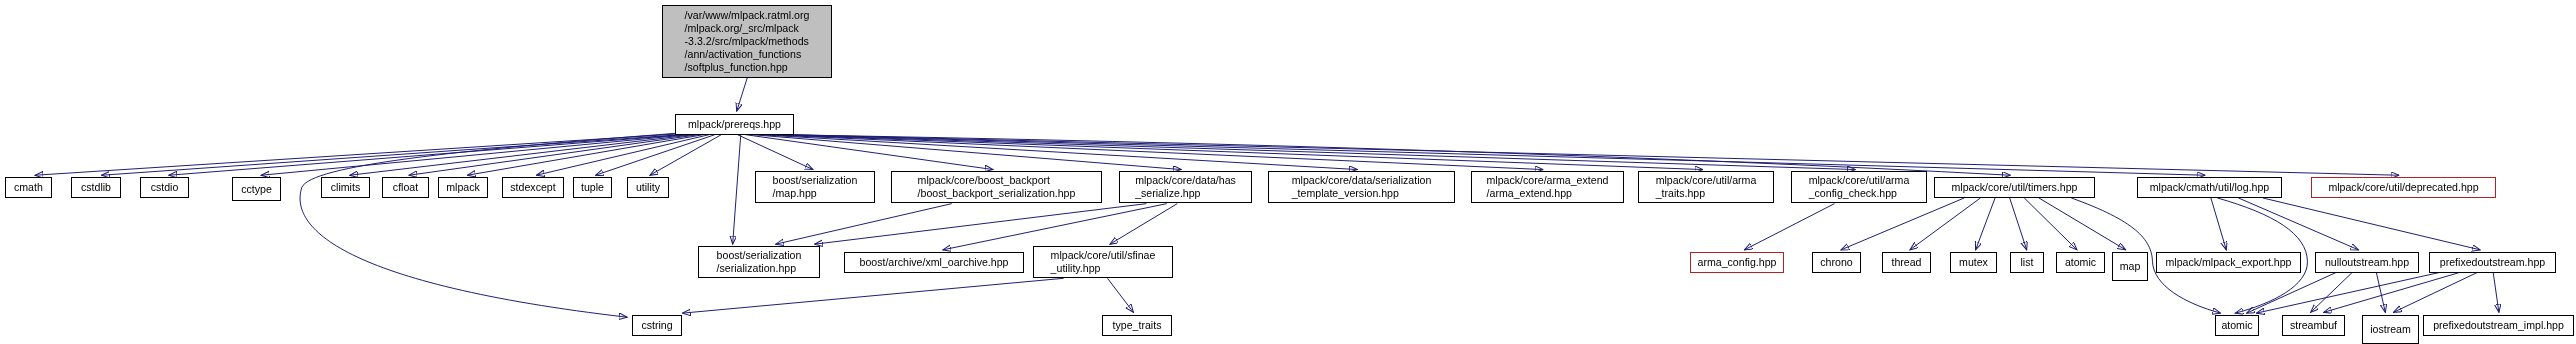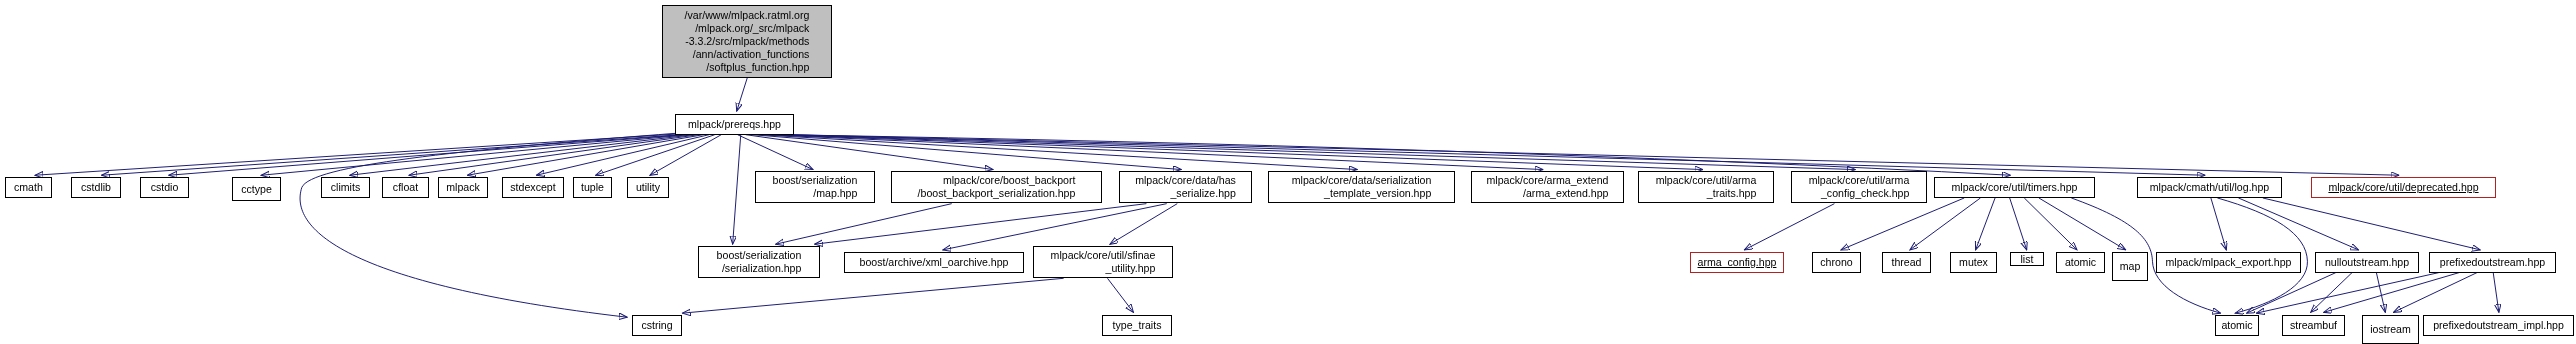"/var/www/mlpack.ratml.org" .node { text-align: right -> left }
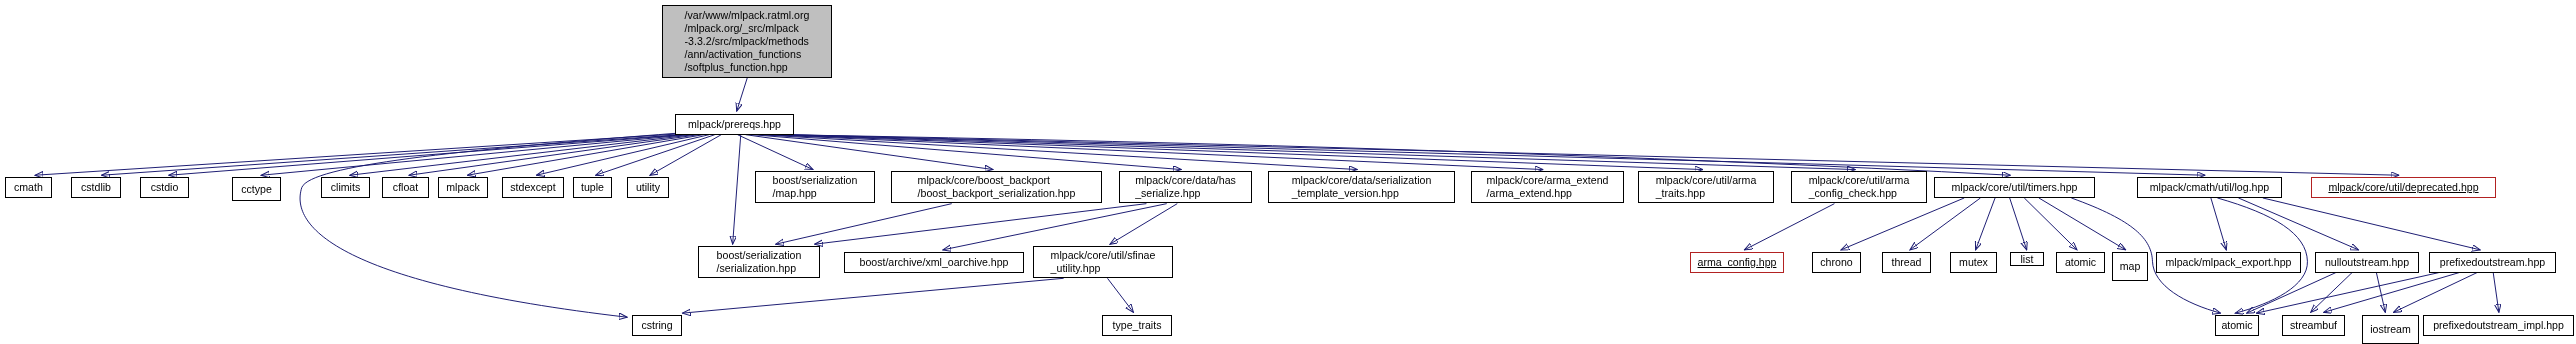"mlpack/core/util/deprecated.hpp" .node.truncated { text-decoration: underline -> none }
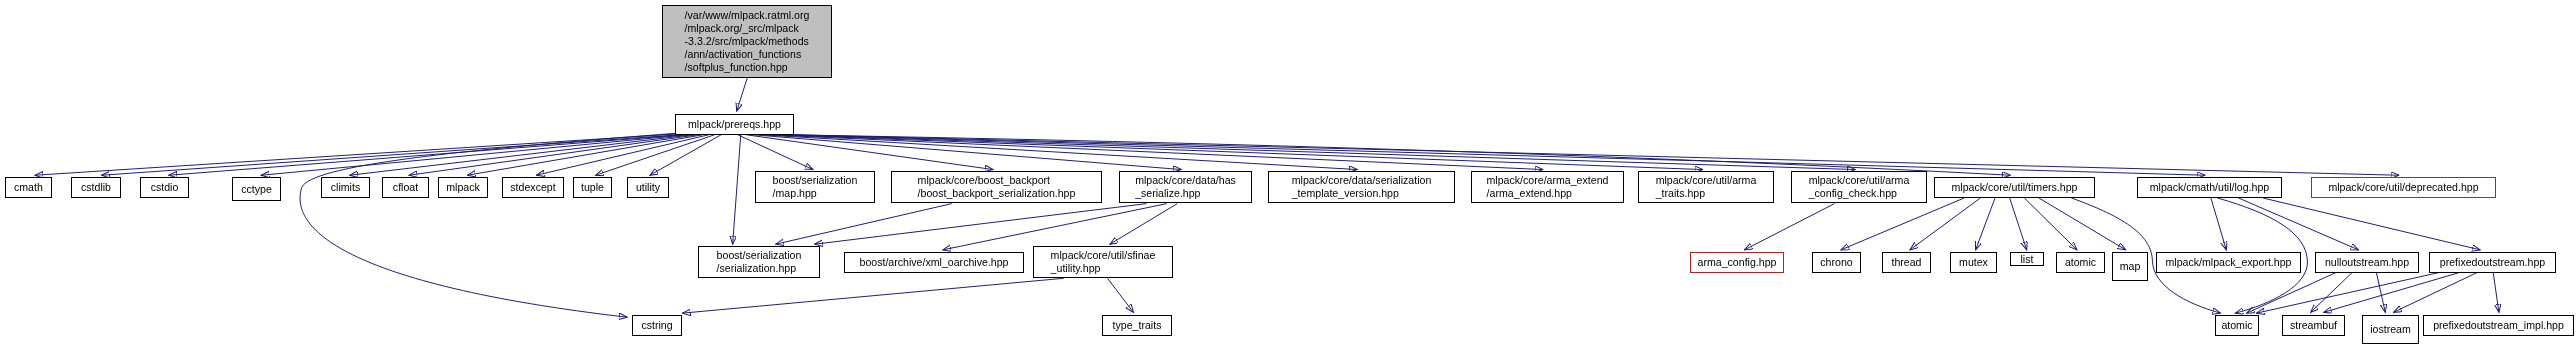"list" div.node { height: 14px -> 21px }
